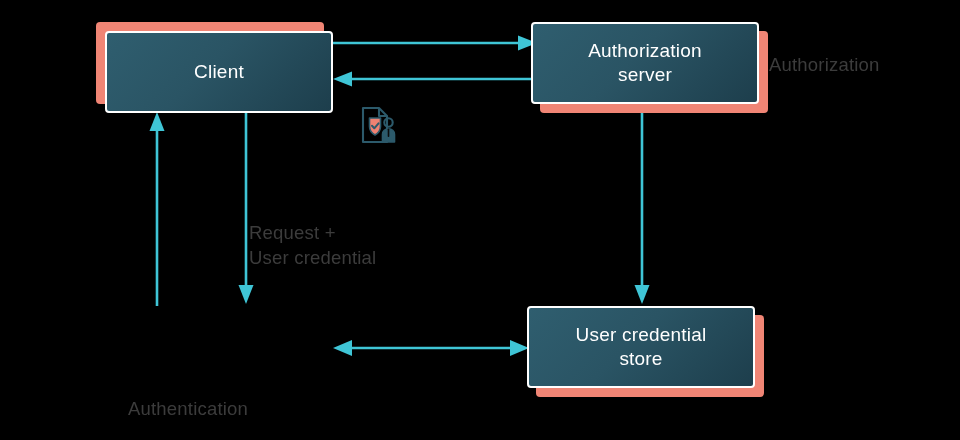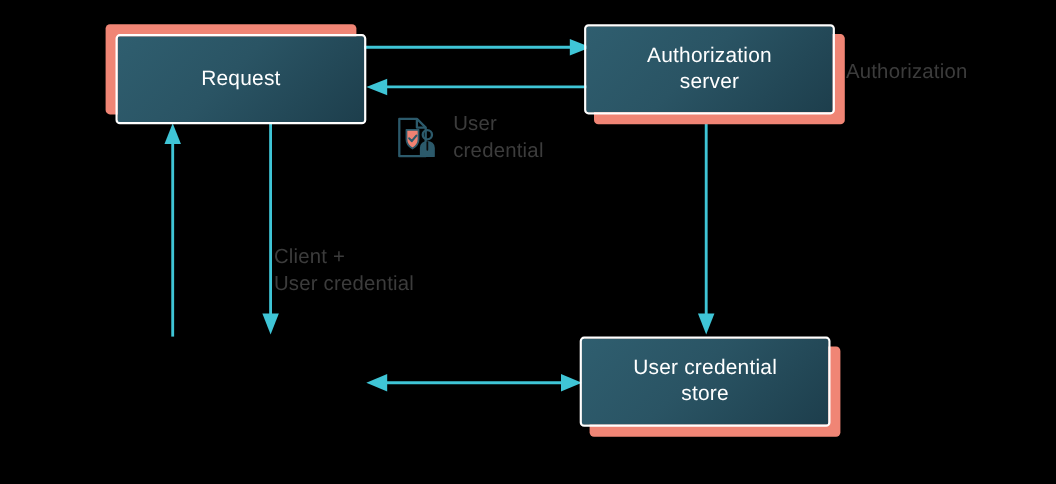"Request" span.node-label { text: Request -> Client }
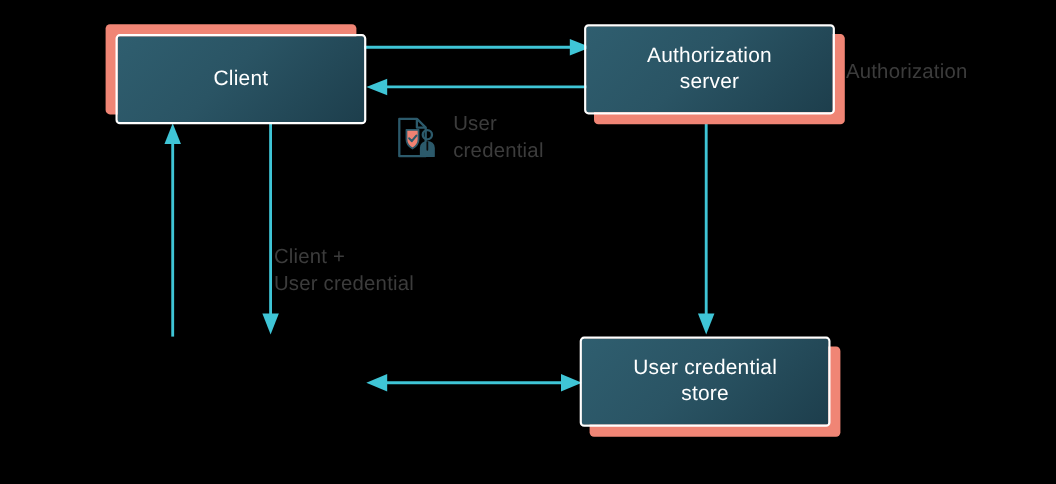"User" div.annotation { html: <div>User credential</div> -> none }
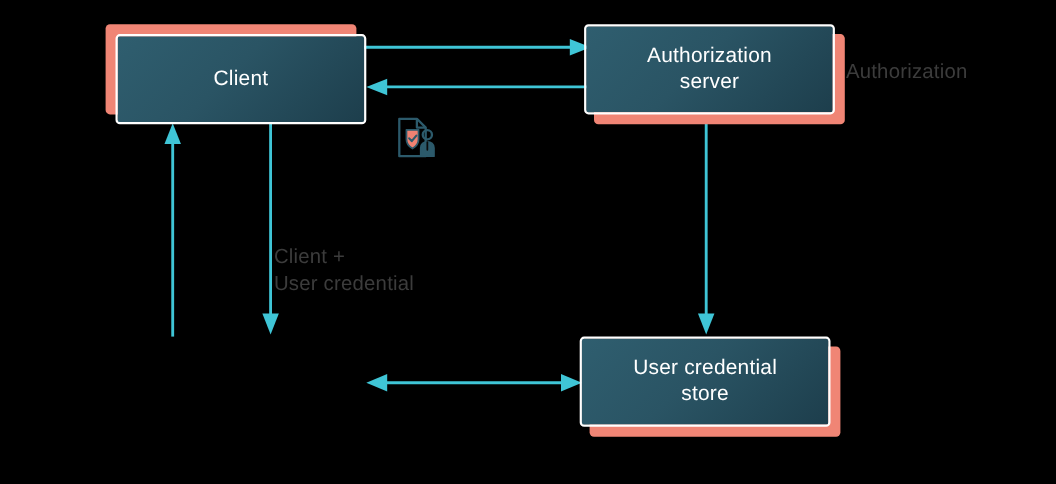"Client +" div.annotation { text: Client -> Request }
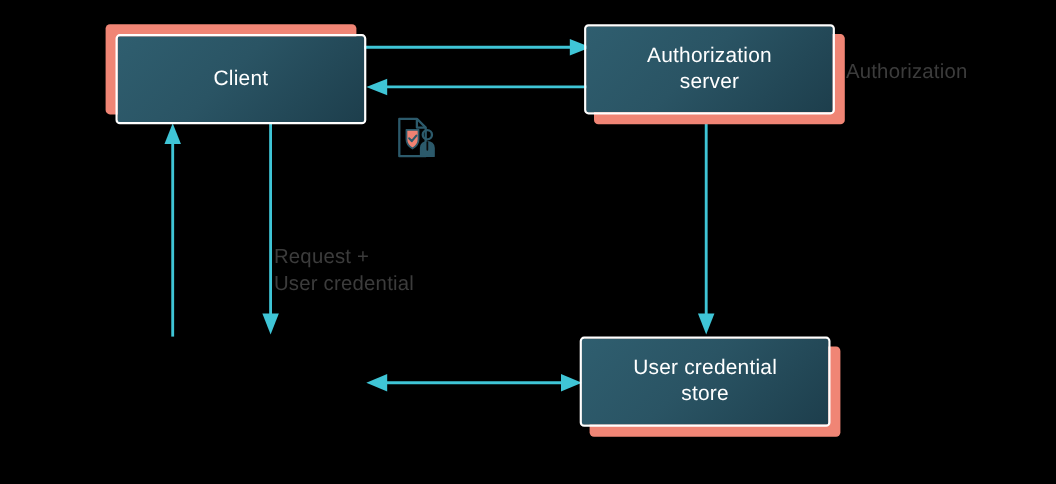"Authentication" div.annotation { html: none -> <div>Authentication</div> }
